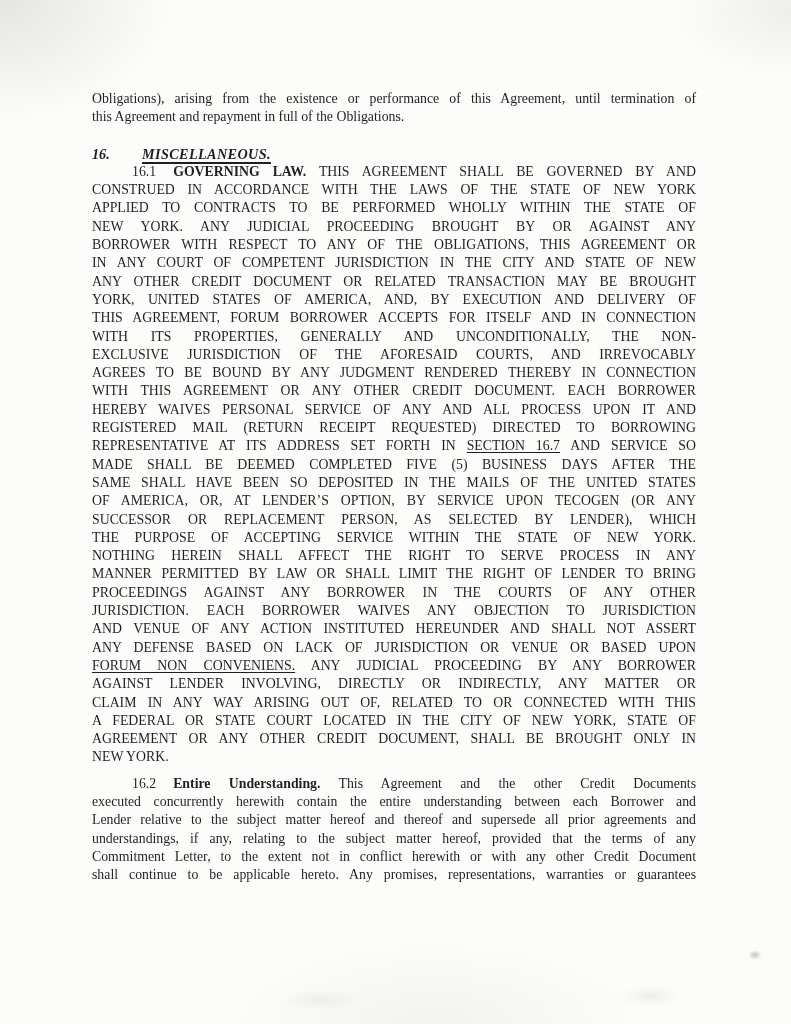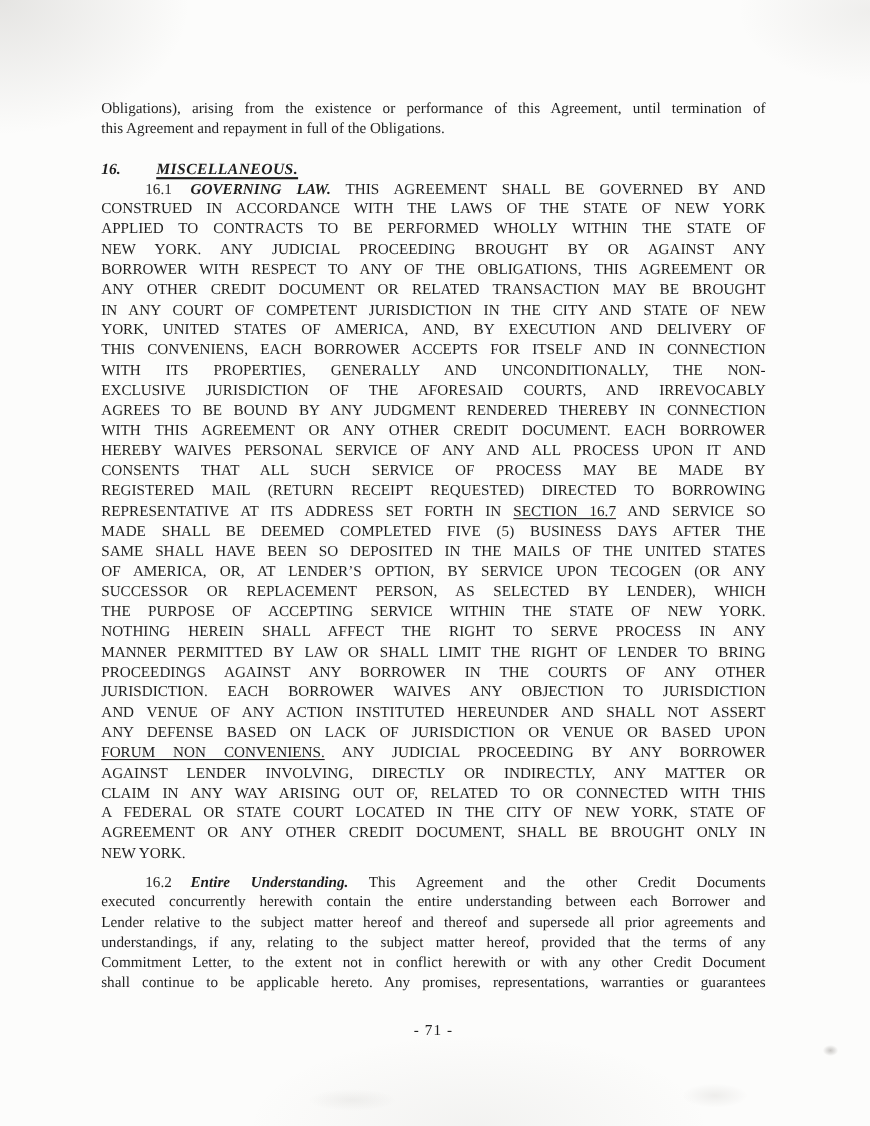"GOVERNING LAW." .st-bi { font-style: italic -> none }
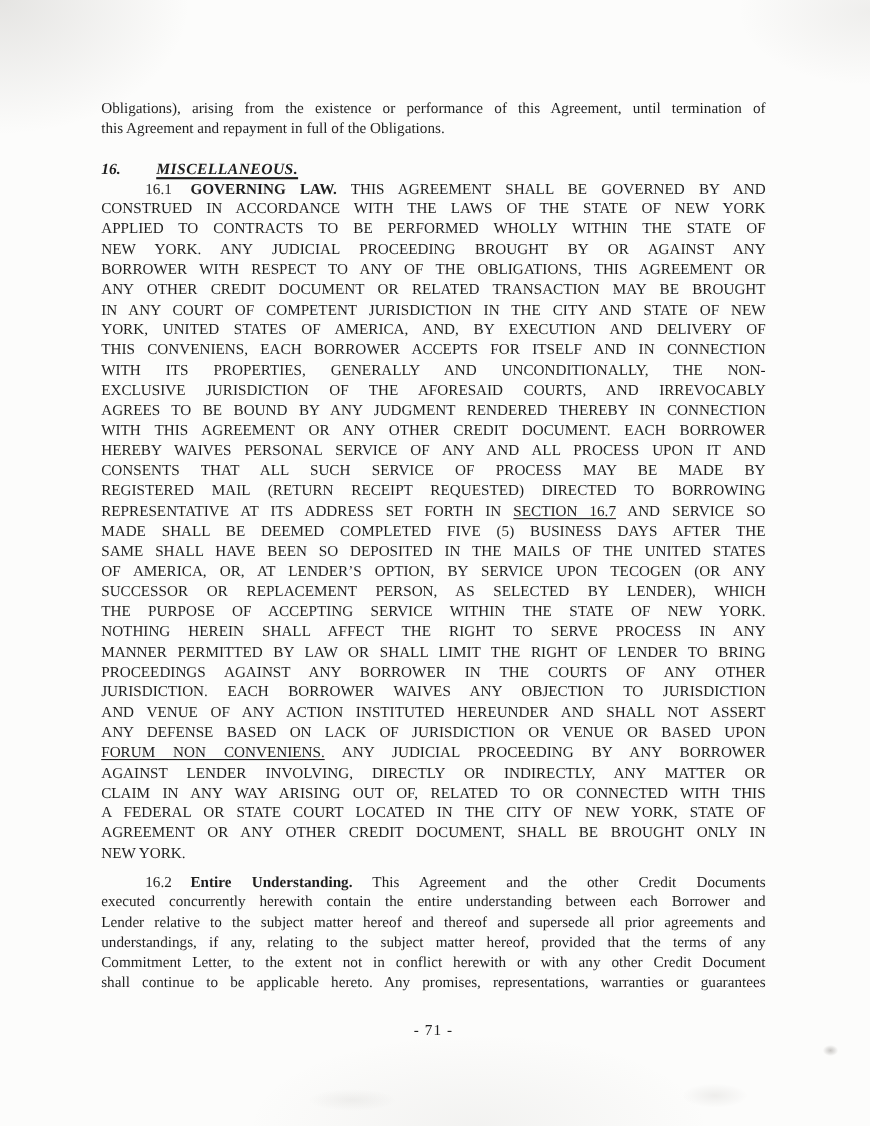"ANY OTHER CREDIT DOCUMENT OR" div.line { order: before "IN ANY COURT OF COMPETENT" -> after "IN ANY COURT OF COMPETENT" }
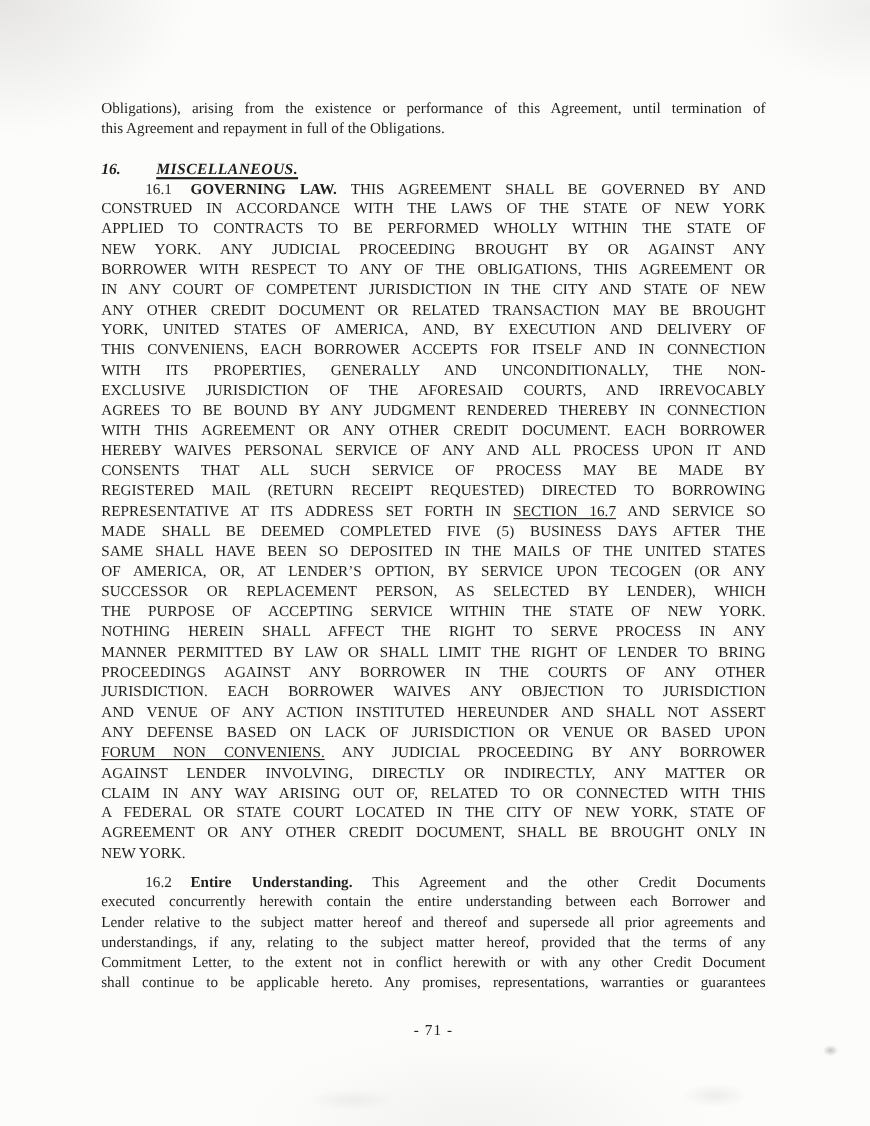"THIS CONVENIENS, EACH BORROWER ACCEPTS" span { text: CONVENIENS, EACH -> AGREEMENT, FORUM }
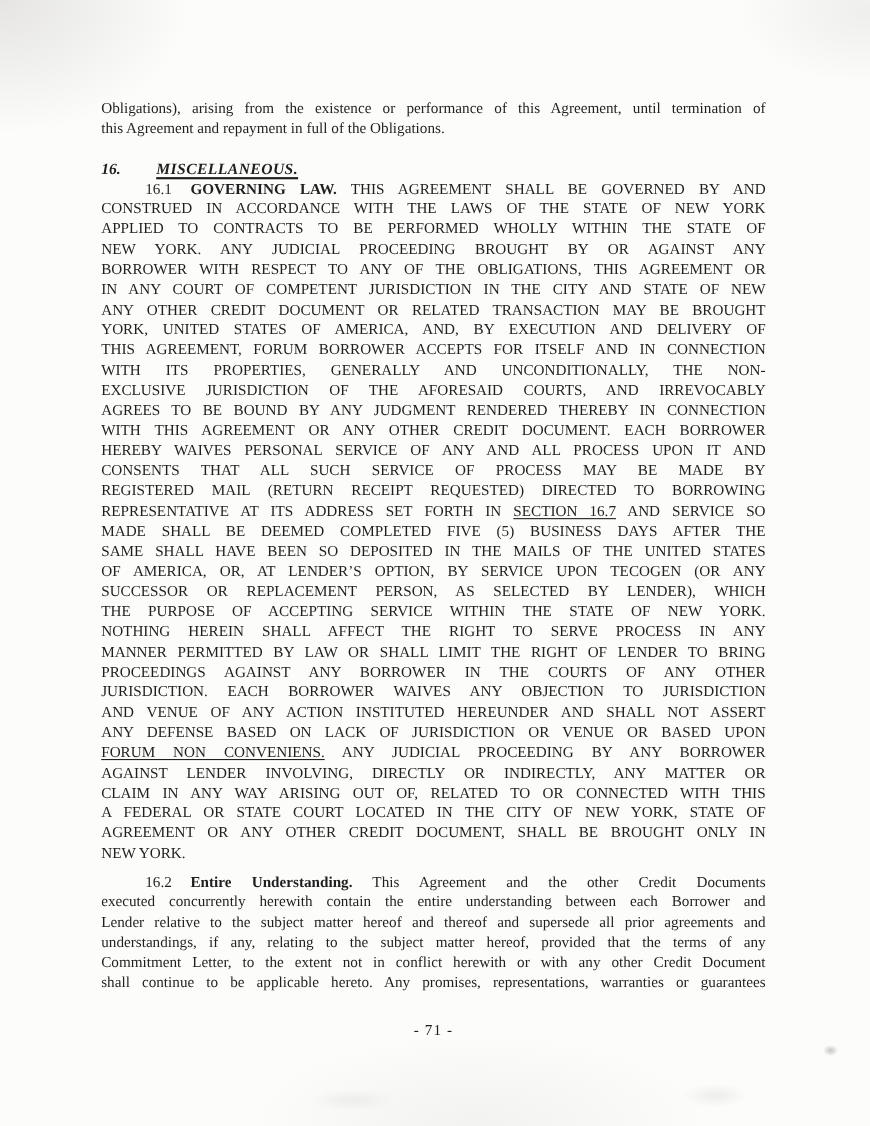"CONSENTS THAT ALL SUCH SERVICE" div.line { html: <div><span>CONSENTS THAT ALL SUCH SERVICE OF PROCESS MAY BE MADE BY</span></div> -> none }
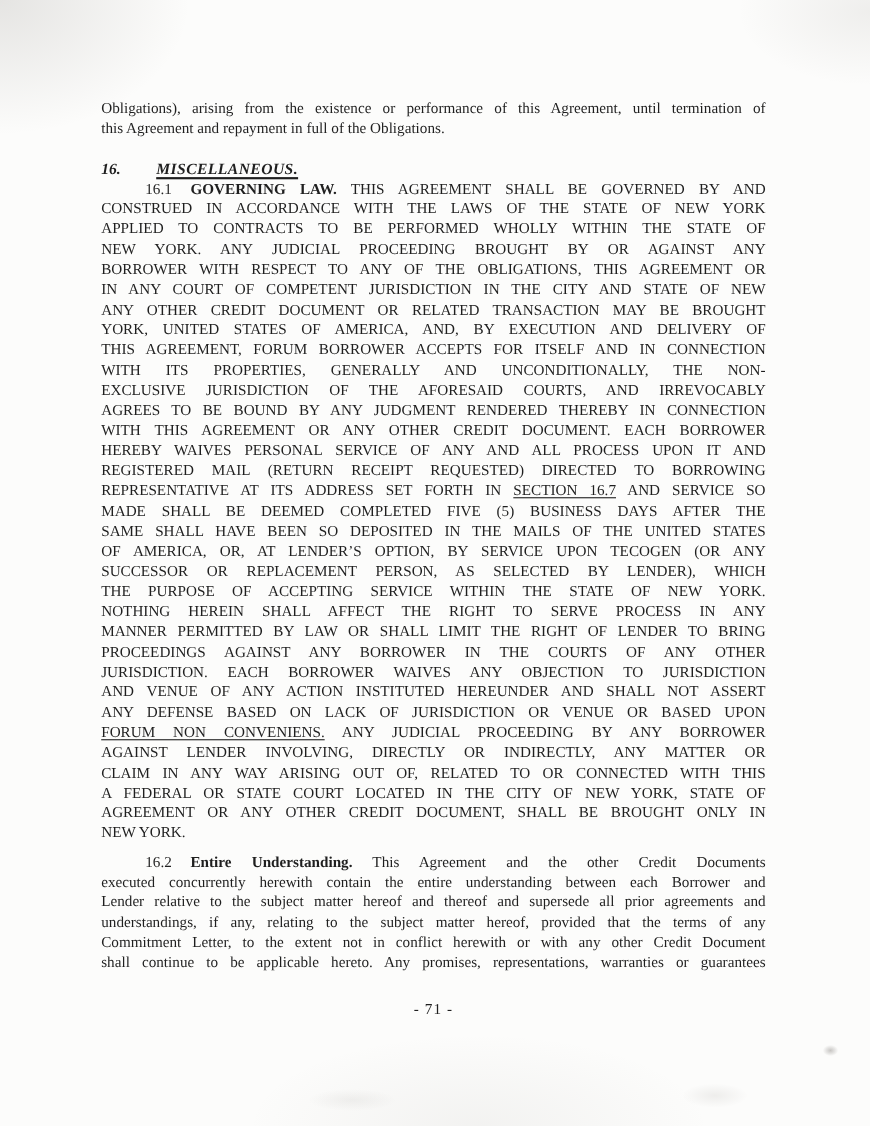"- 71 -" div.page-number { html: <div>- 71 -</div> -> none }
